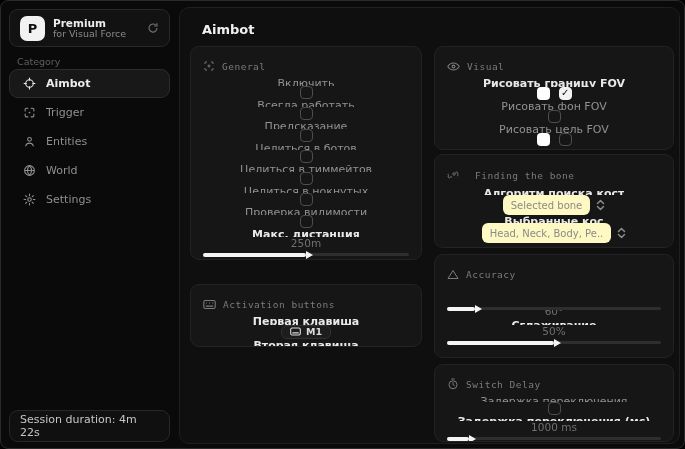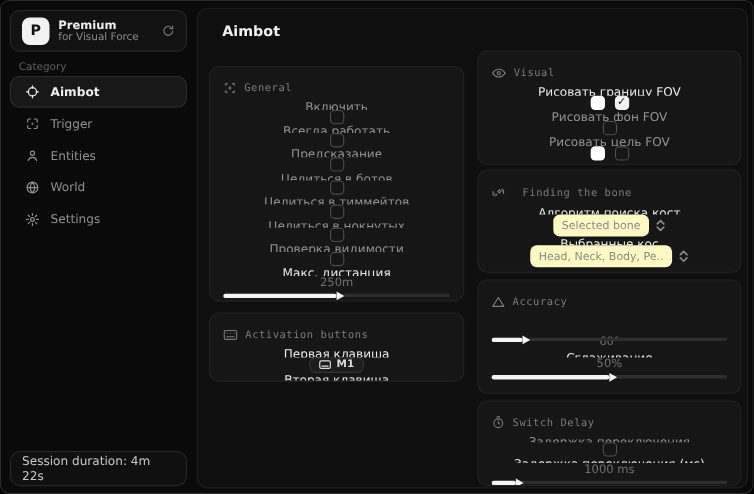"General" .card-general { top: 52px -> 38px }
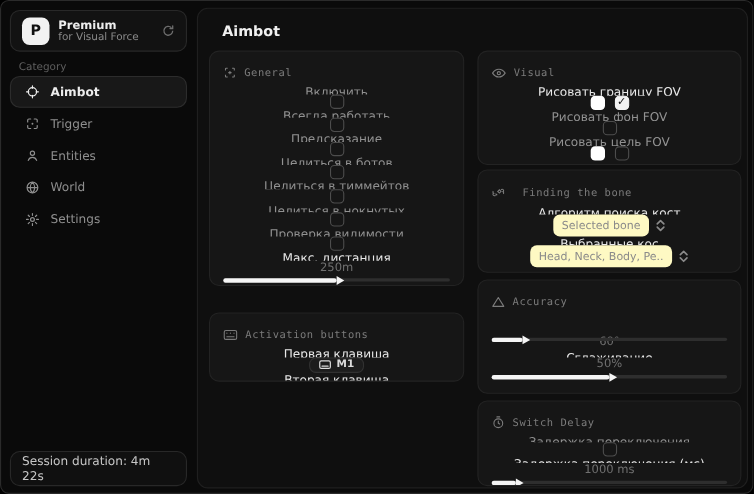"Рисовать границу FOV" .lbl.bright { font-weight: normal -> bold }
